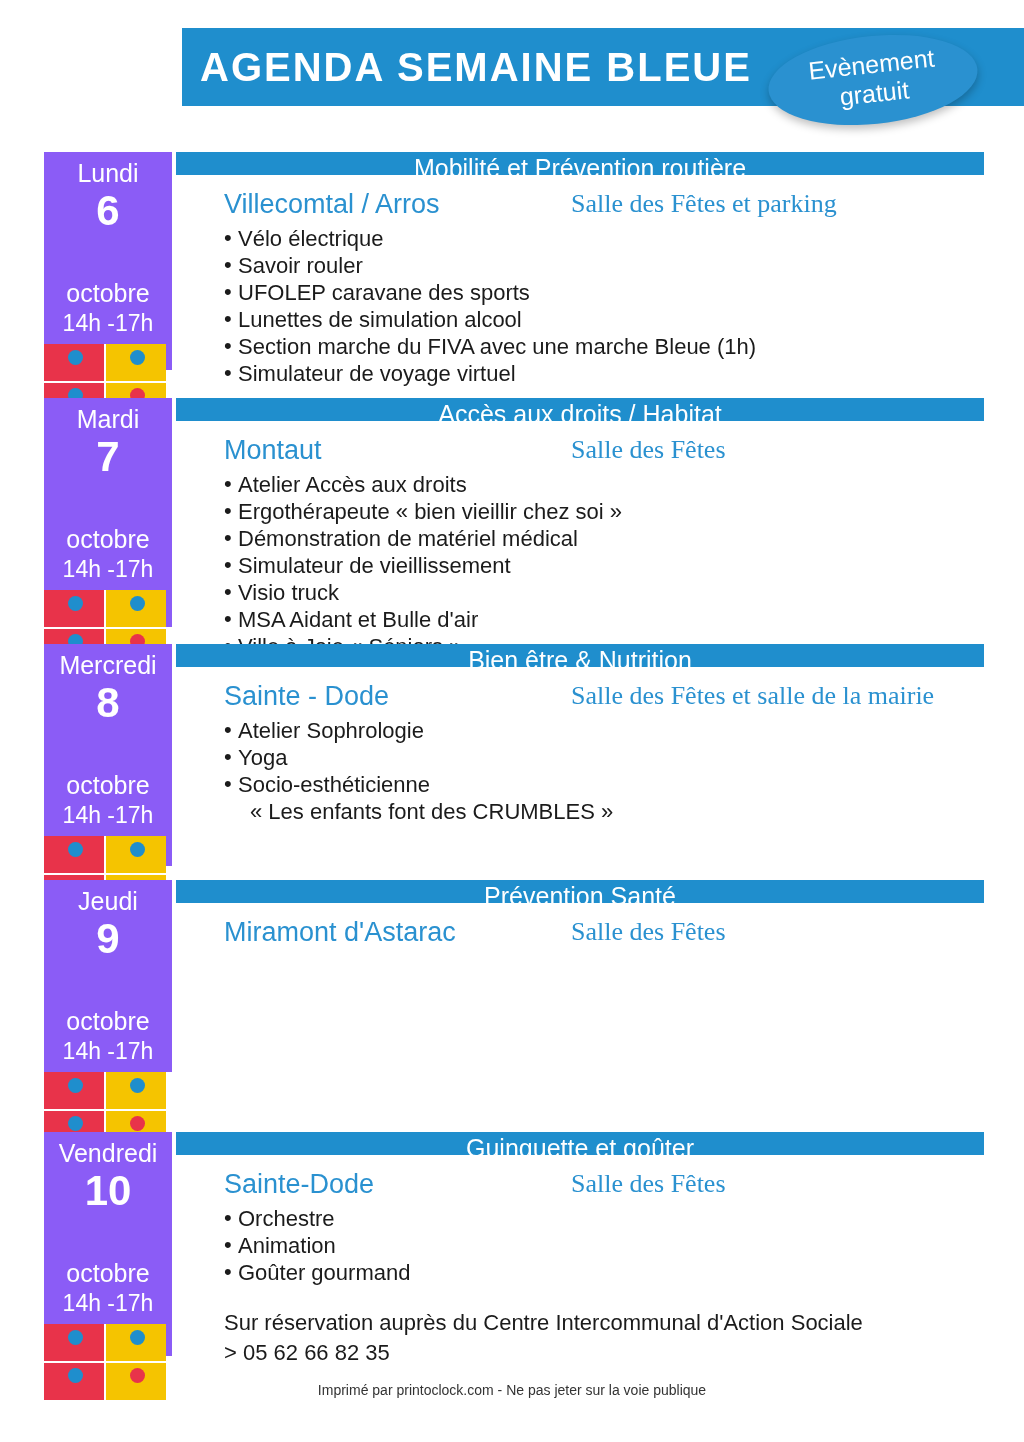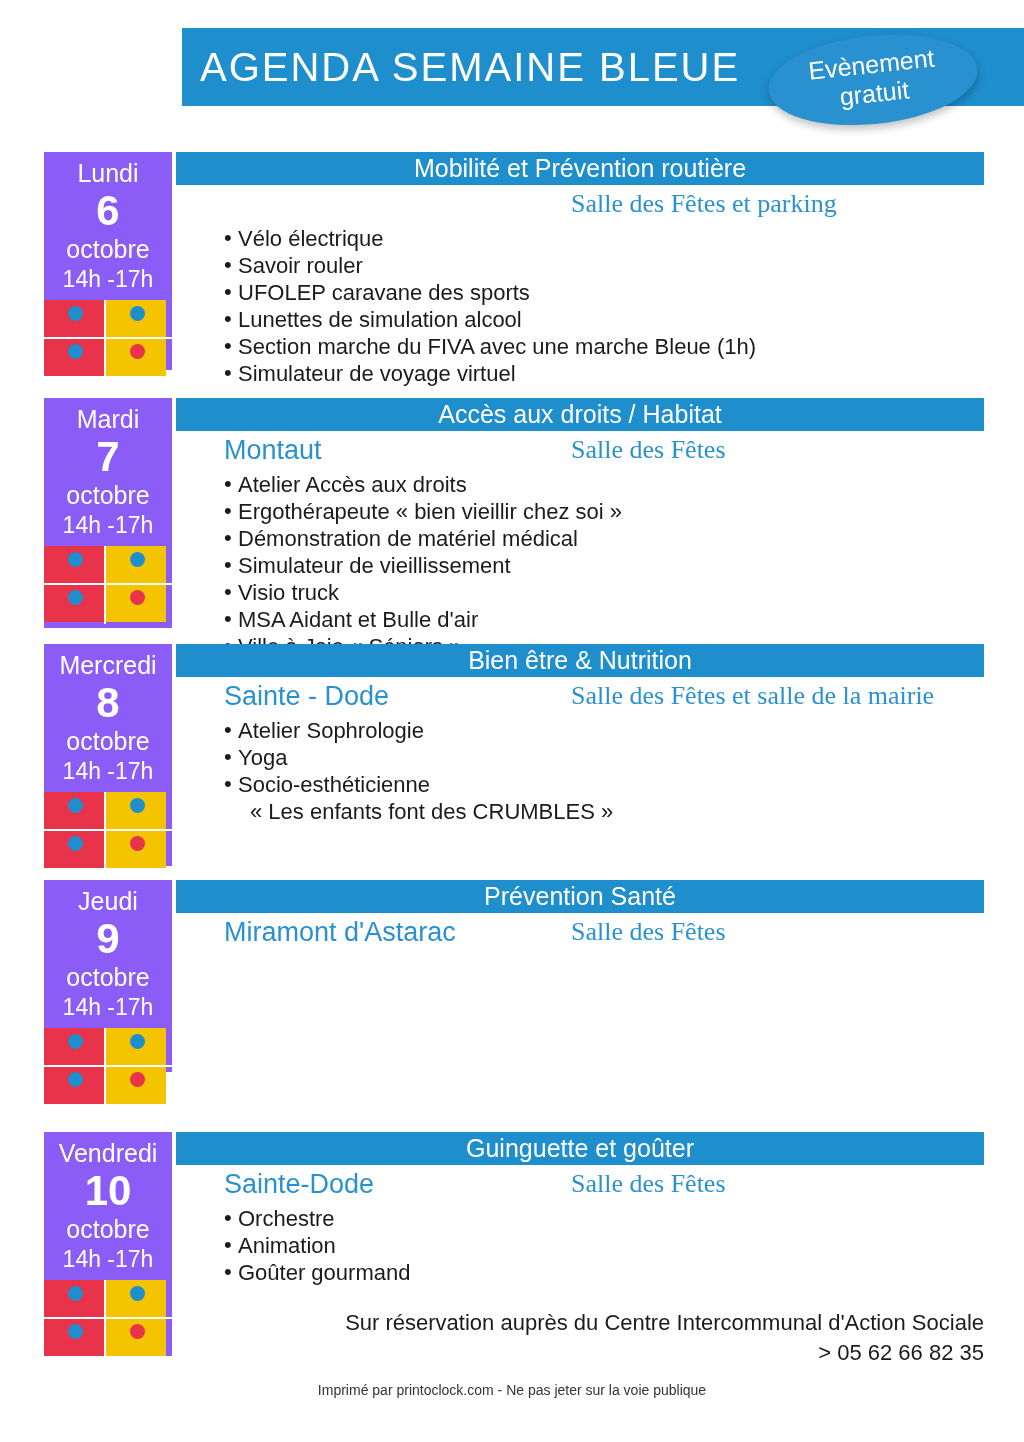"AGENDA SEMAINE BLEUE" .header-title { font-weight: normal -> bold }
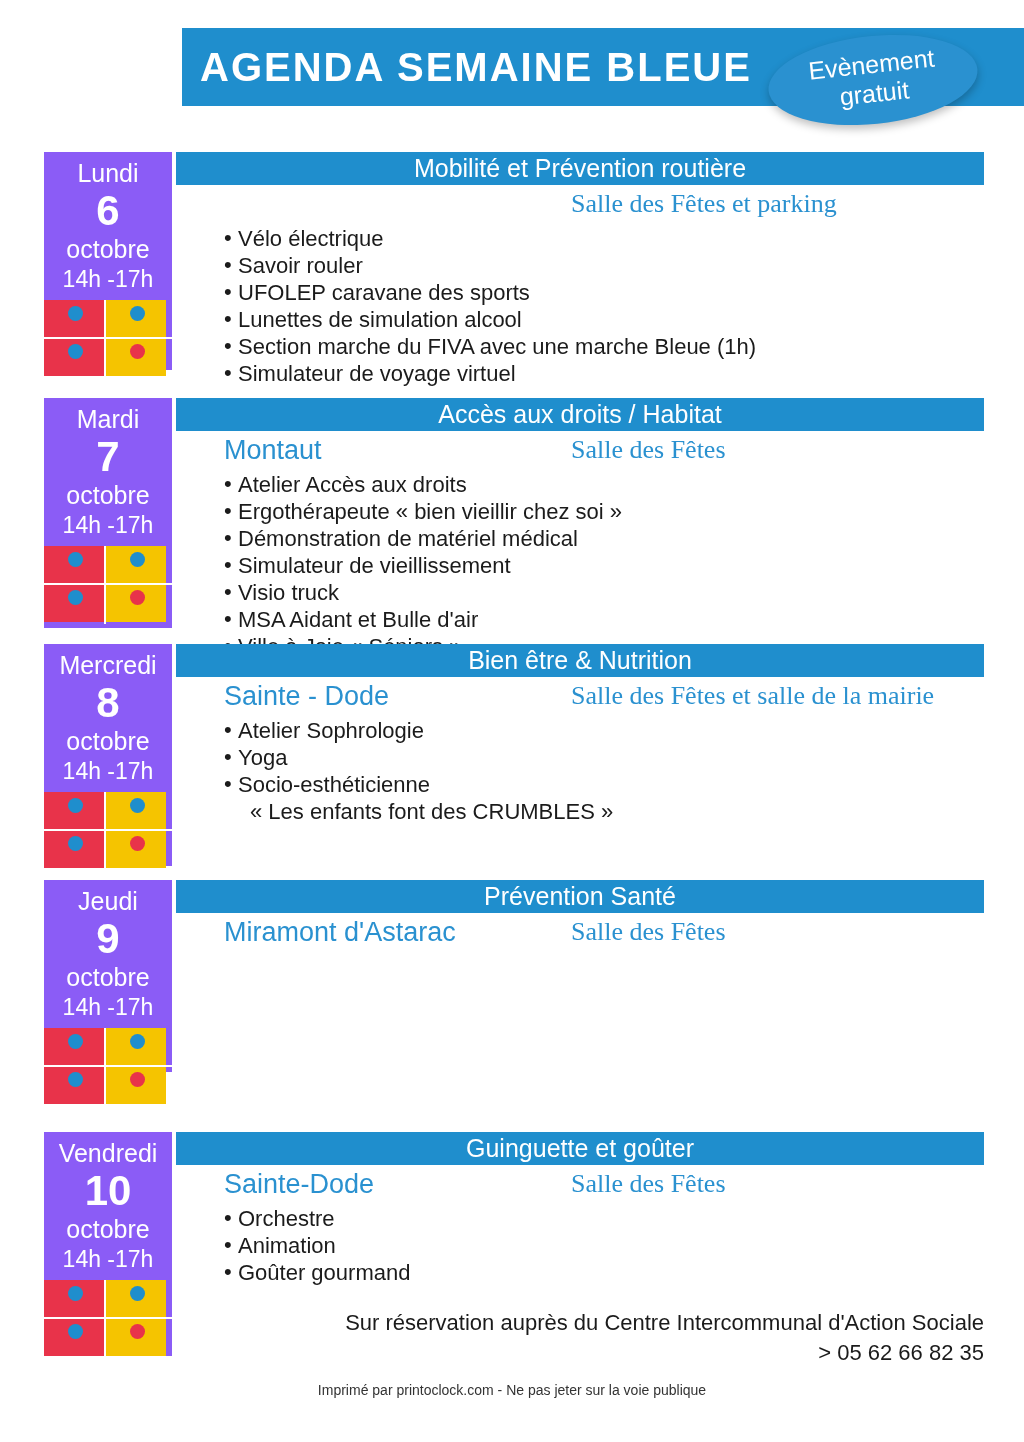"Mobilité et Prévention routière" .theme-band { height: 33px -> 23px }
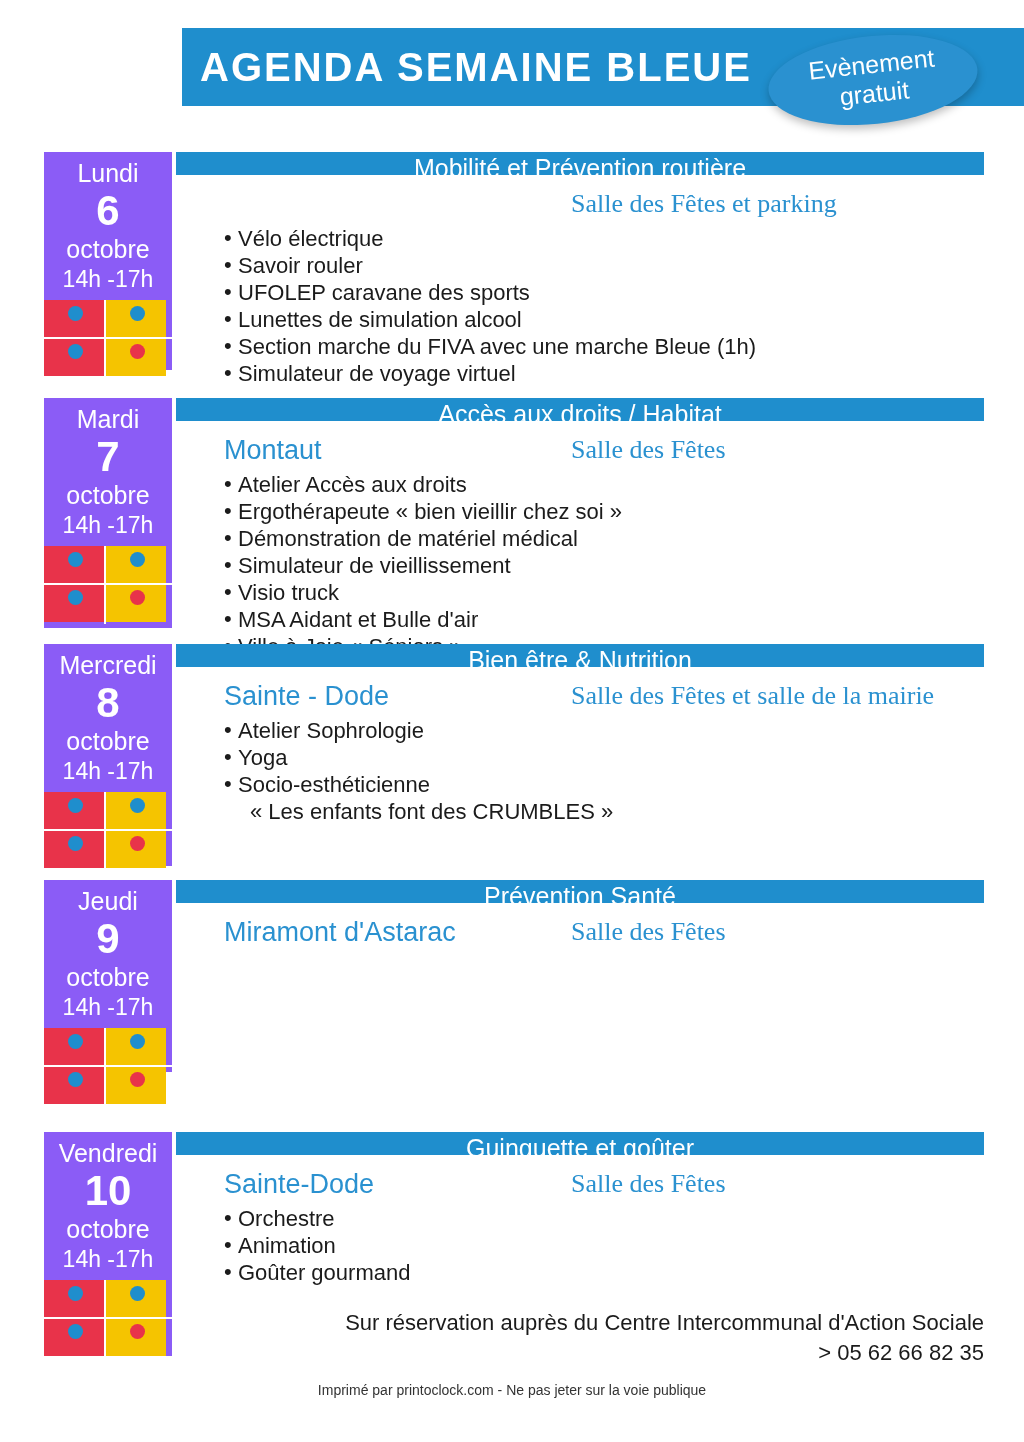"Villecomtal / Arros" div.place { html: none -> <div>Villecomtal / Arros</div> }
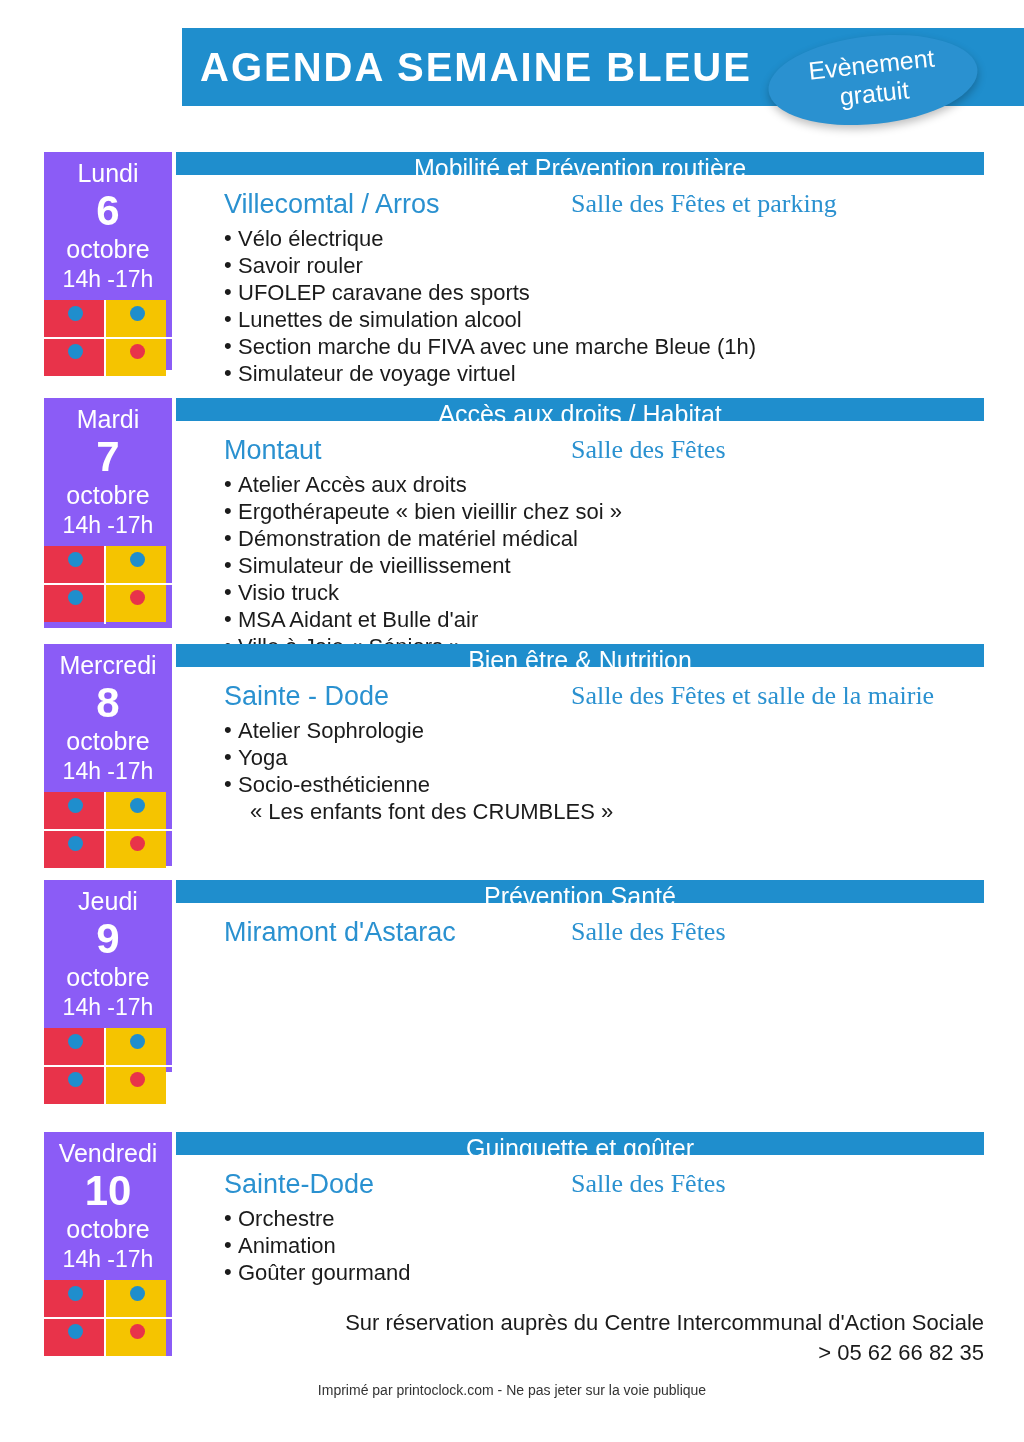"octobre" .date-col .month { margin-top: none -> 44px }
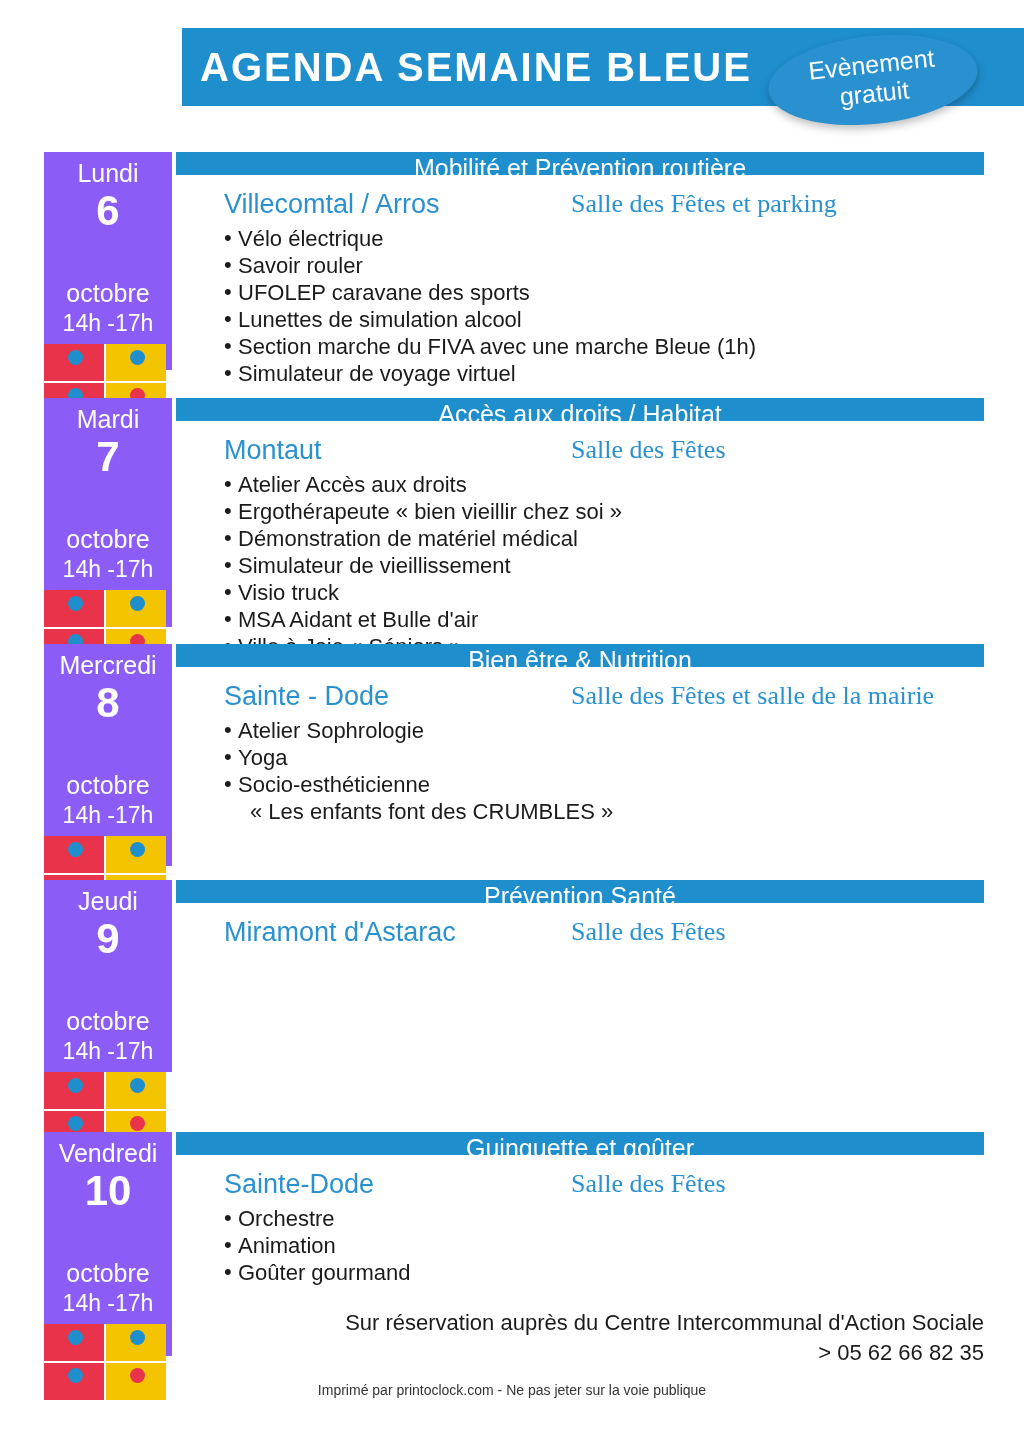"Sur réservation auprès du Centre" .reservation div { text-align: right -> none }
